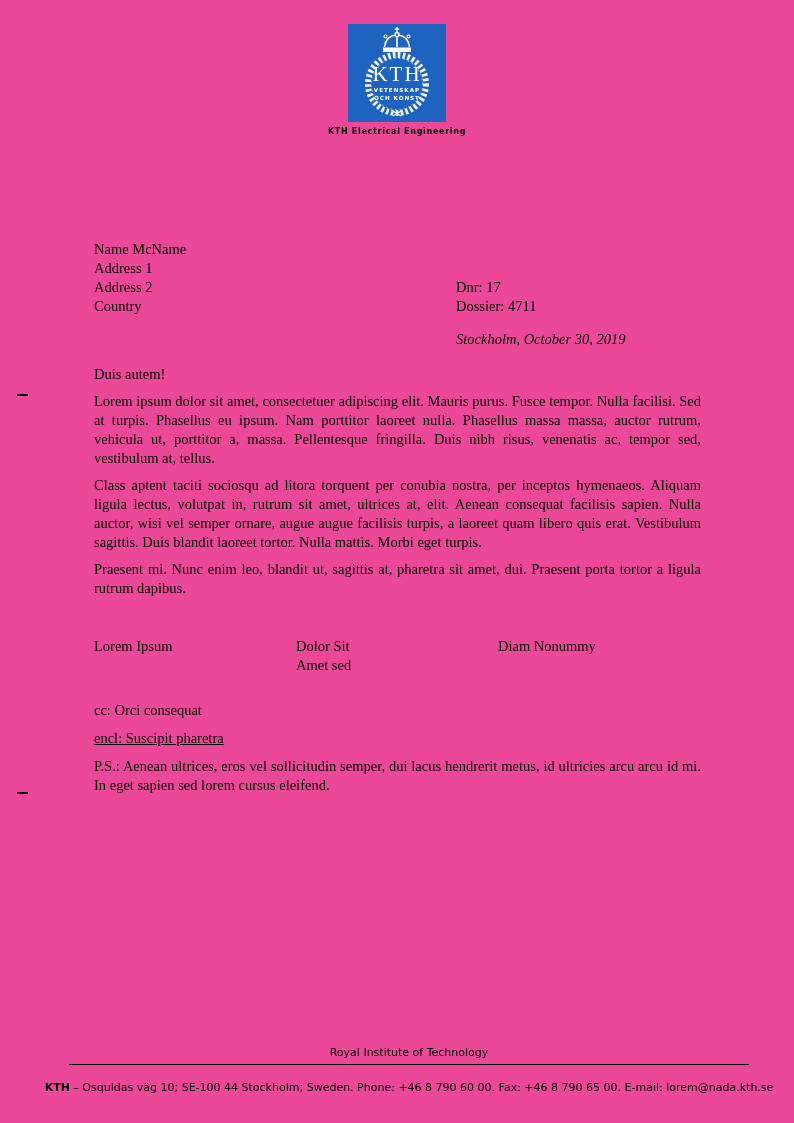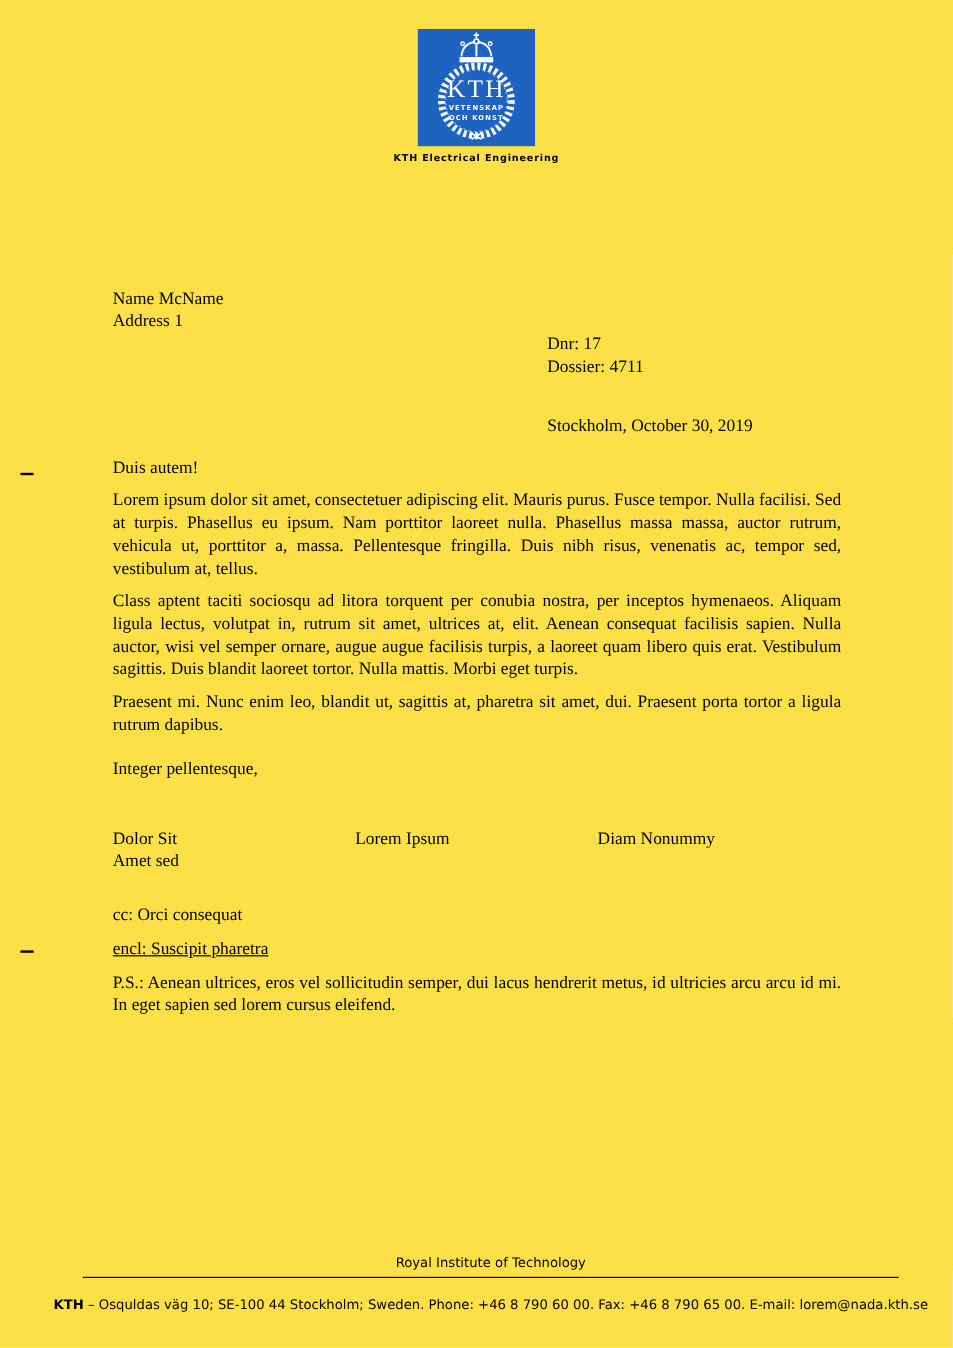"KTH" .page { background: #fde047 -> #ec4899 }
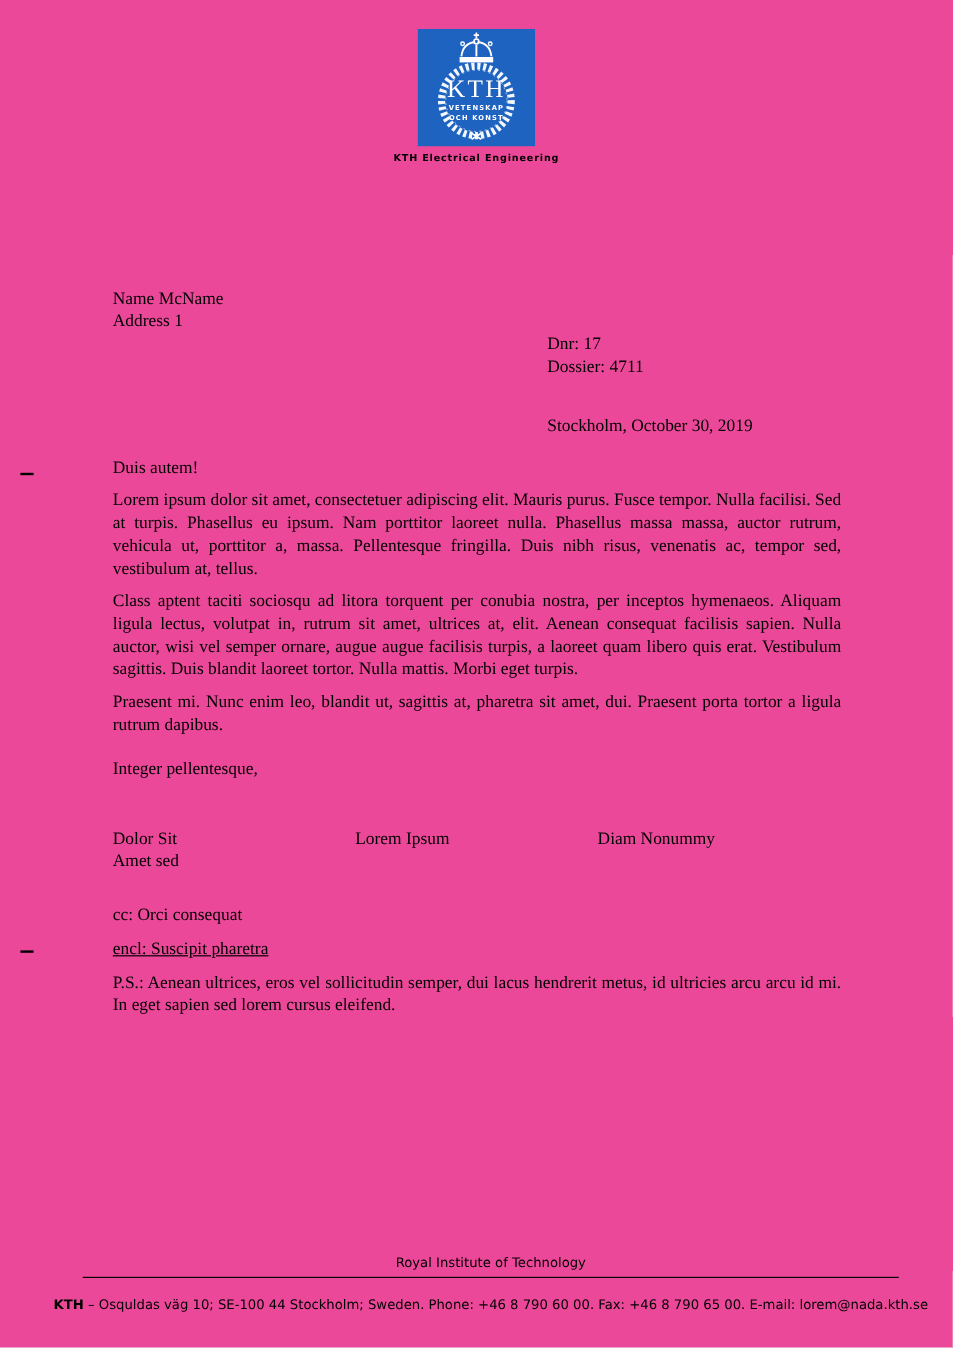"Address 2" span.addr-line { html: none -> <span>Address 2</span> }
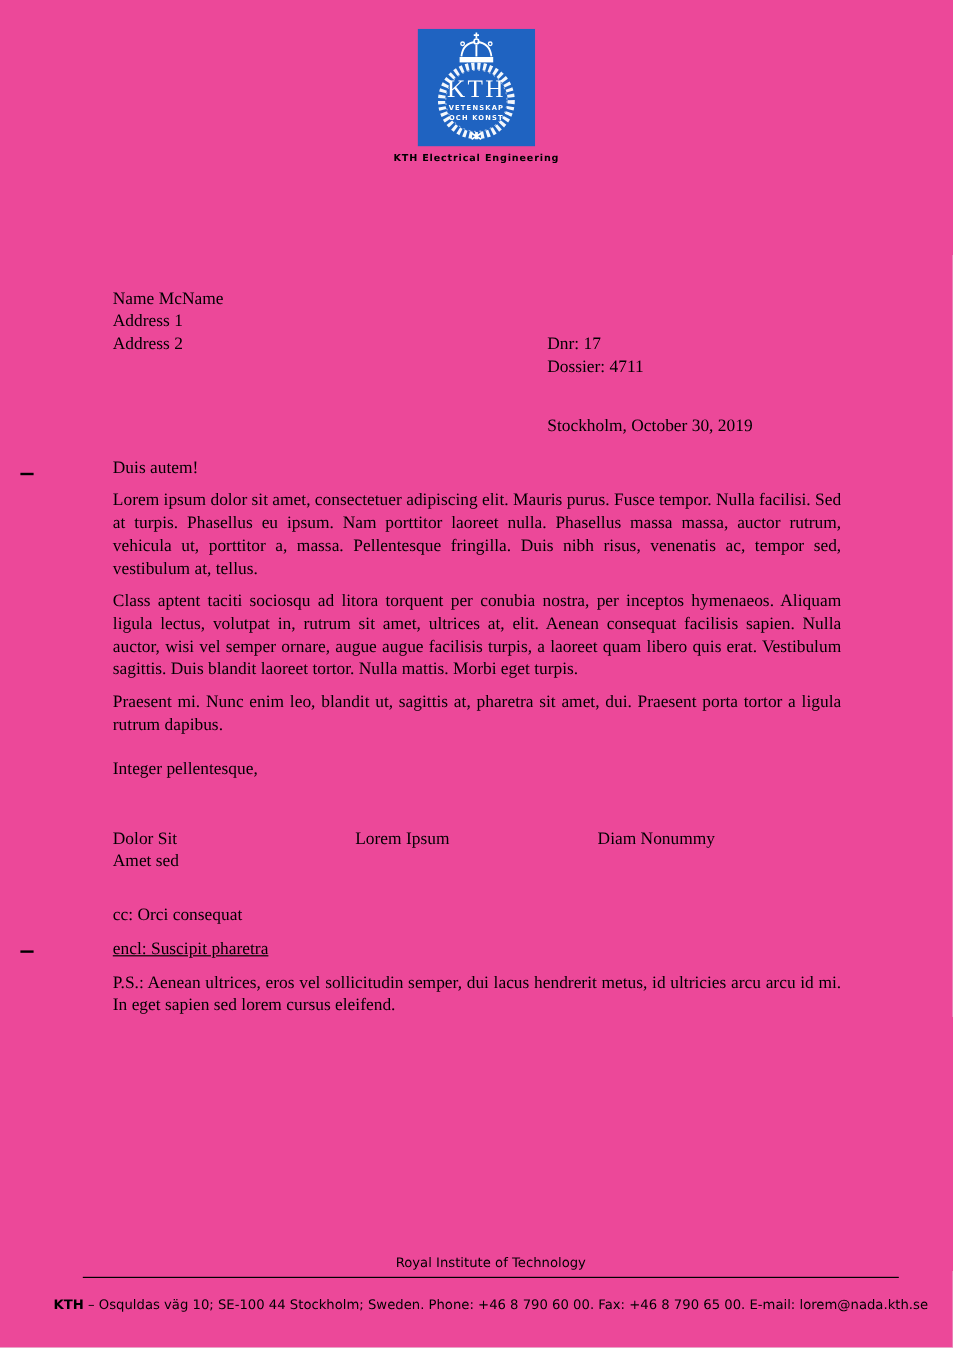"Country" span.addr-line { html: none -> <span>Country</span> }
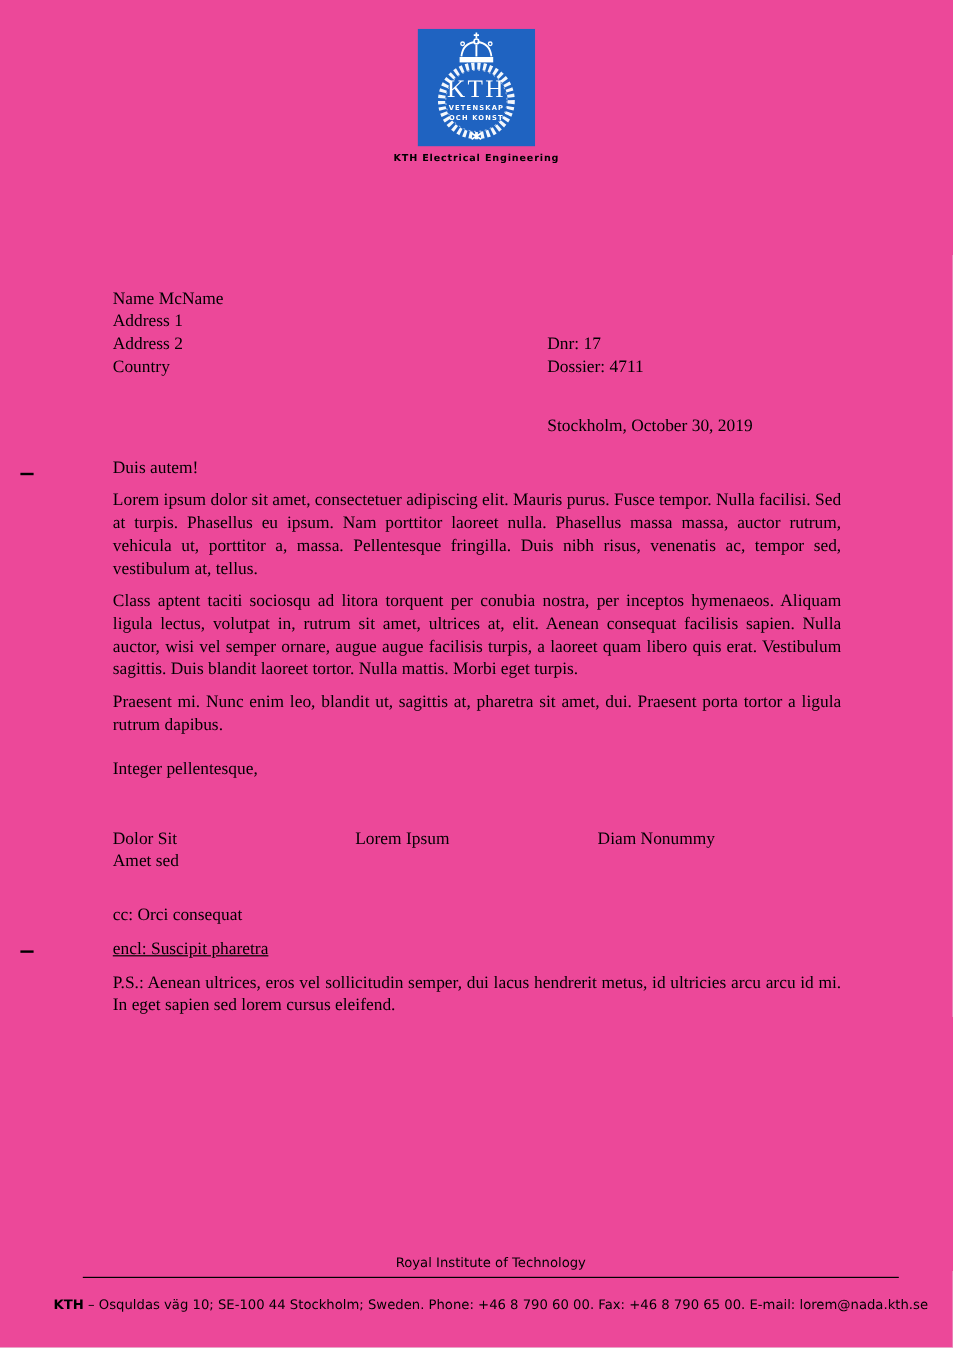"Stockholm, October 30, 2019" .date-line { font-style: none -> italic; margin-top: 30px -> 14px }
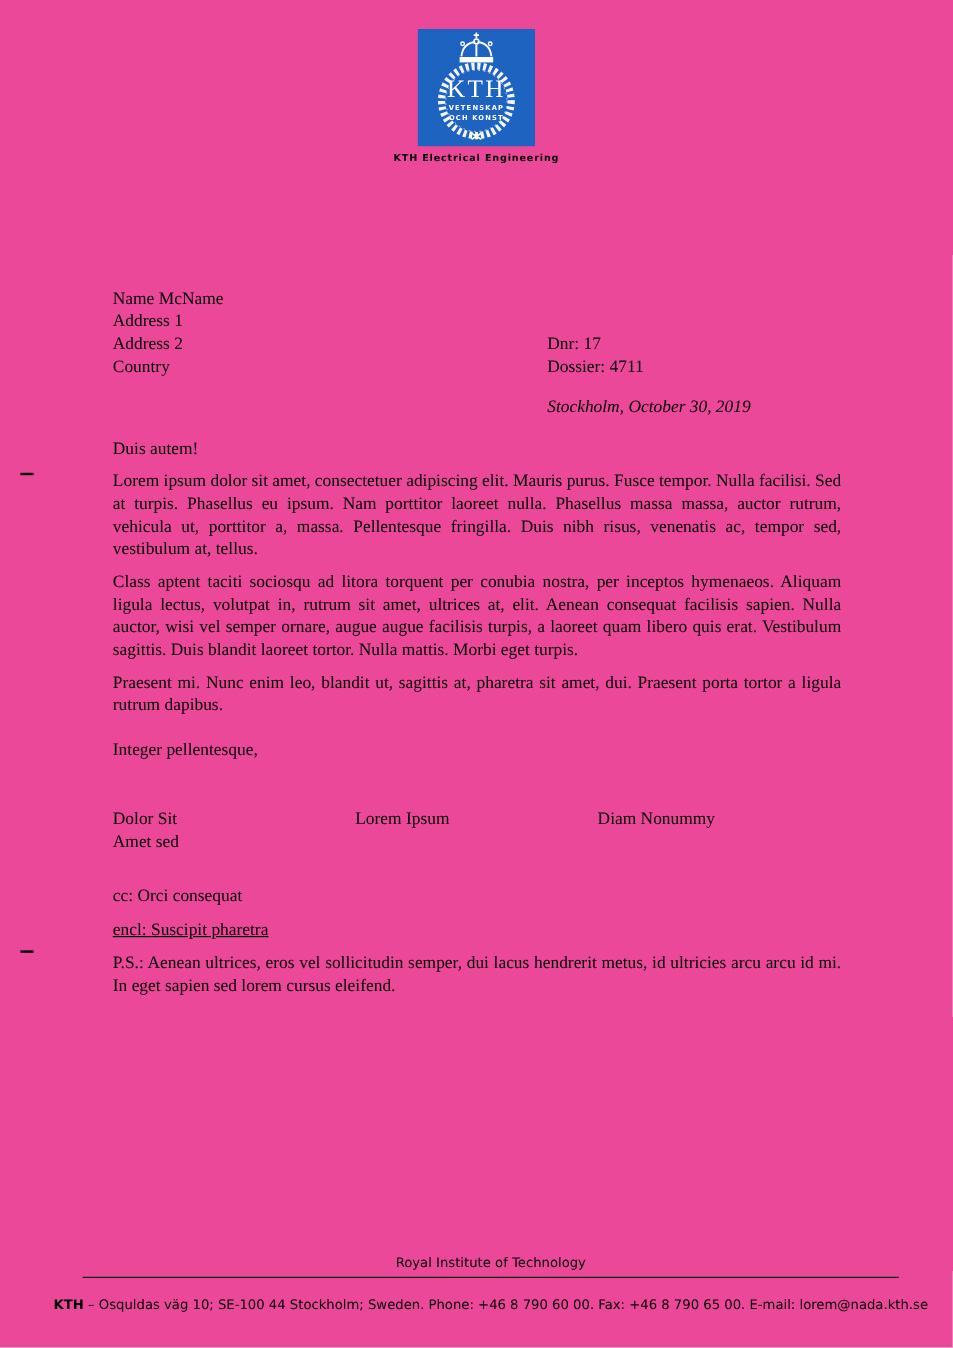"Integer pellentesque," div.closing { html: <div>Integer pellentesque,</div> -> none }
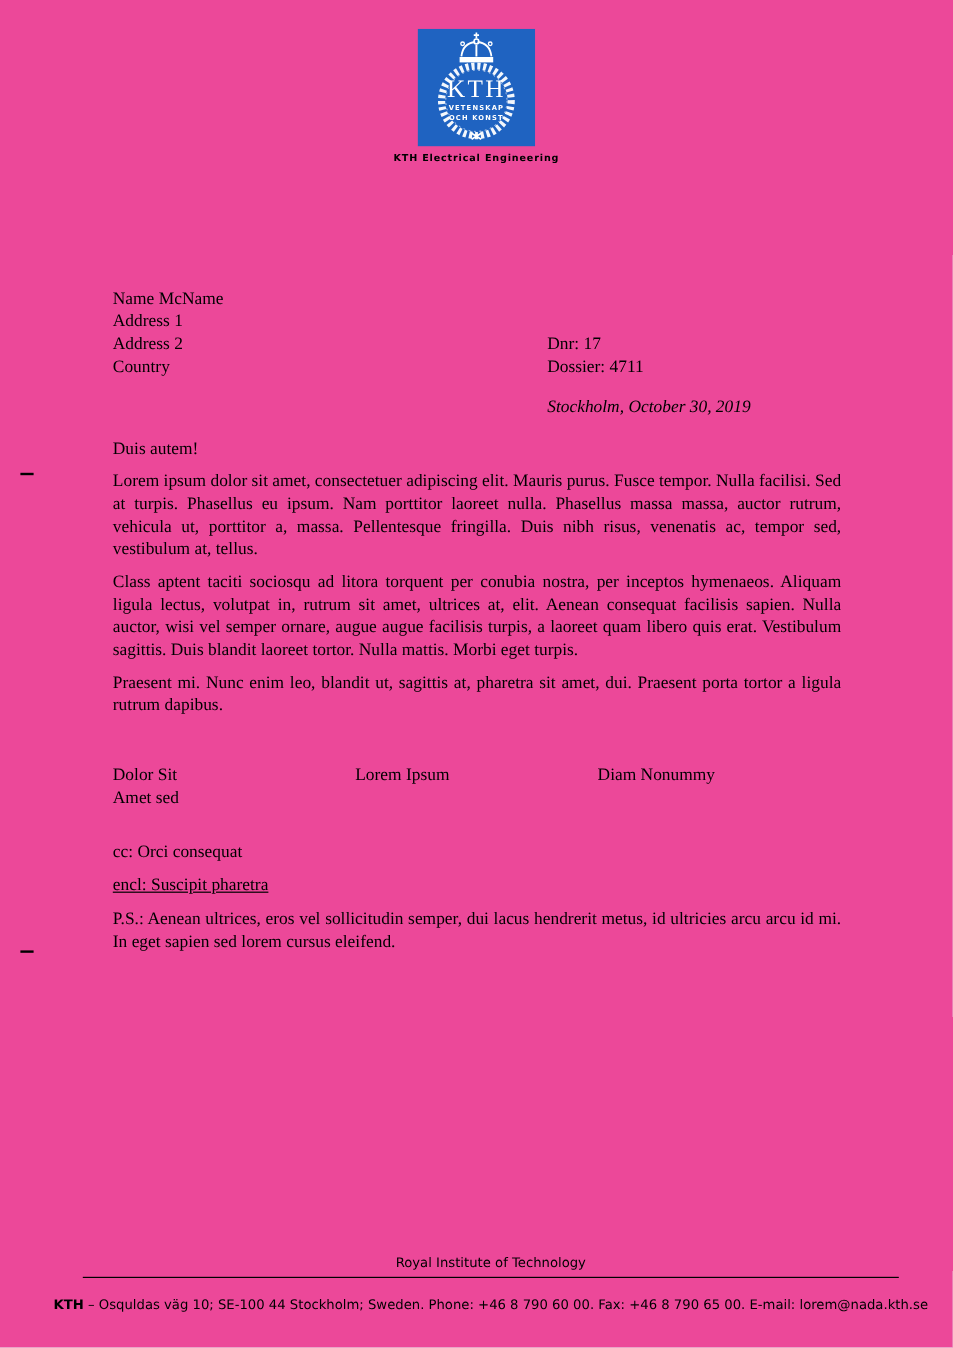"Dolor Sit" div.sig-col { order: before "Lorem Ipsum" -> after "Lorem Ipsum" }
